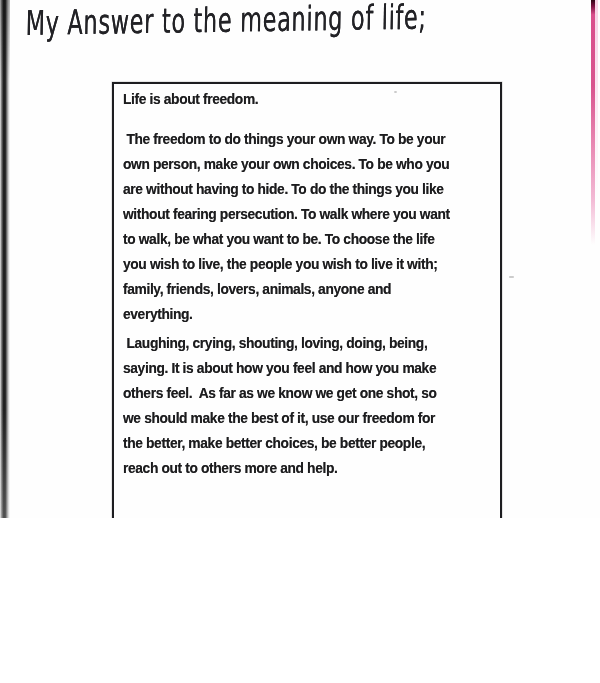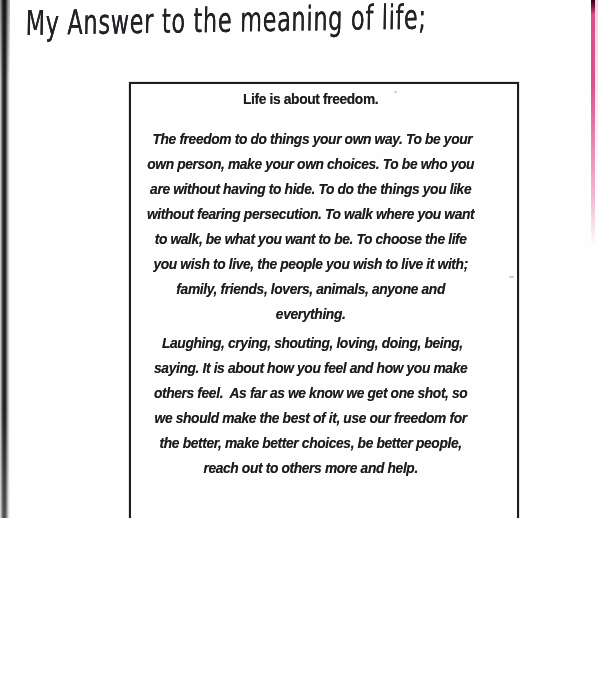"My Answer to the meaning" #scan-page { text-align: center -> none }
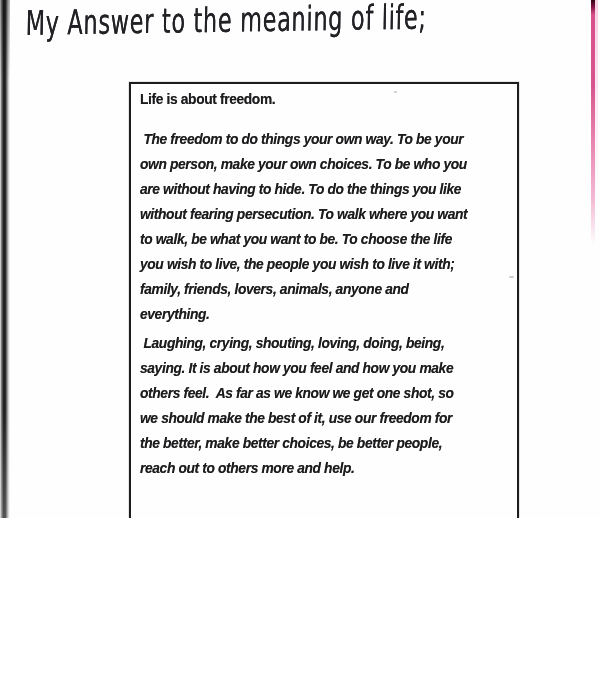"Life is about freedom." .essay-box { left: 129px -> 112px }
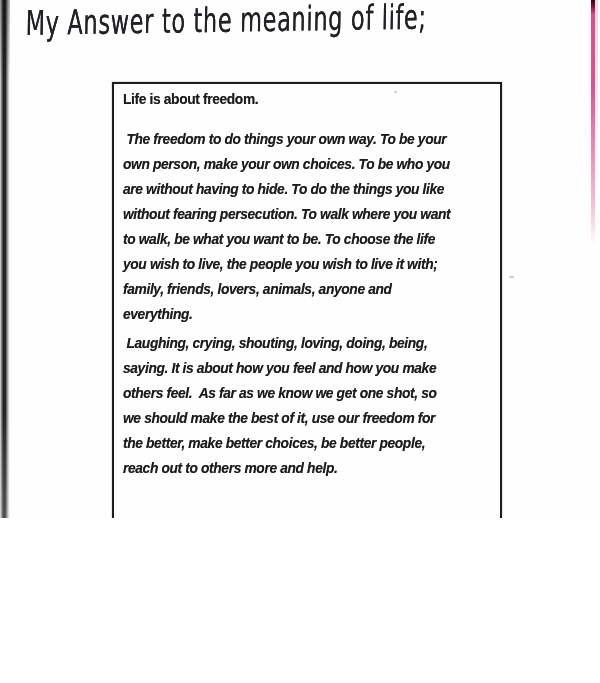"The freedom to do things" .para.body { font-style: italic -> none }
